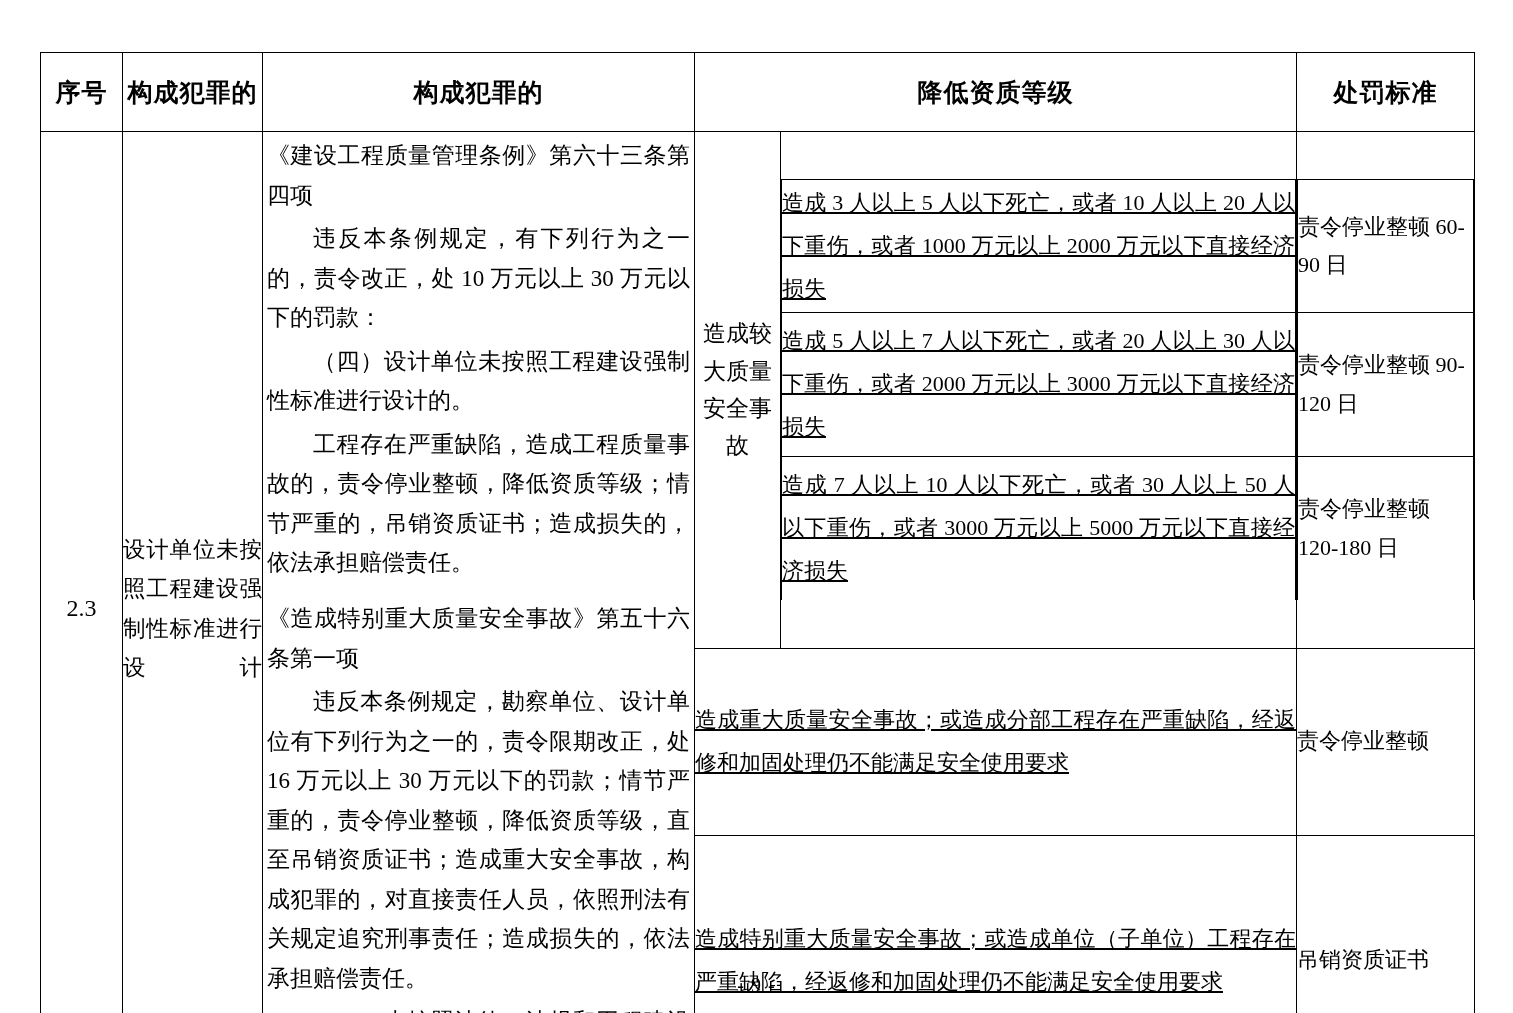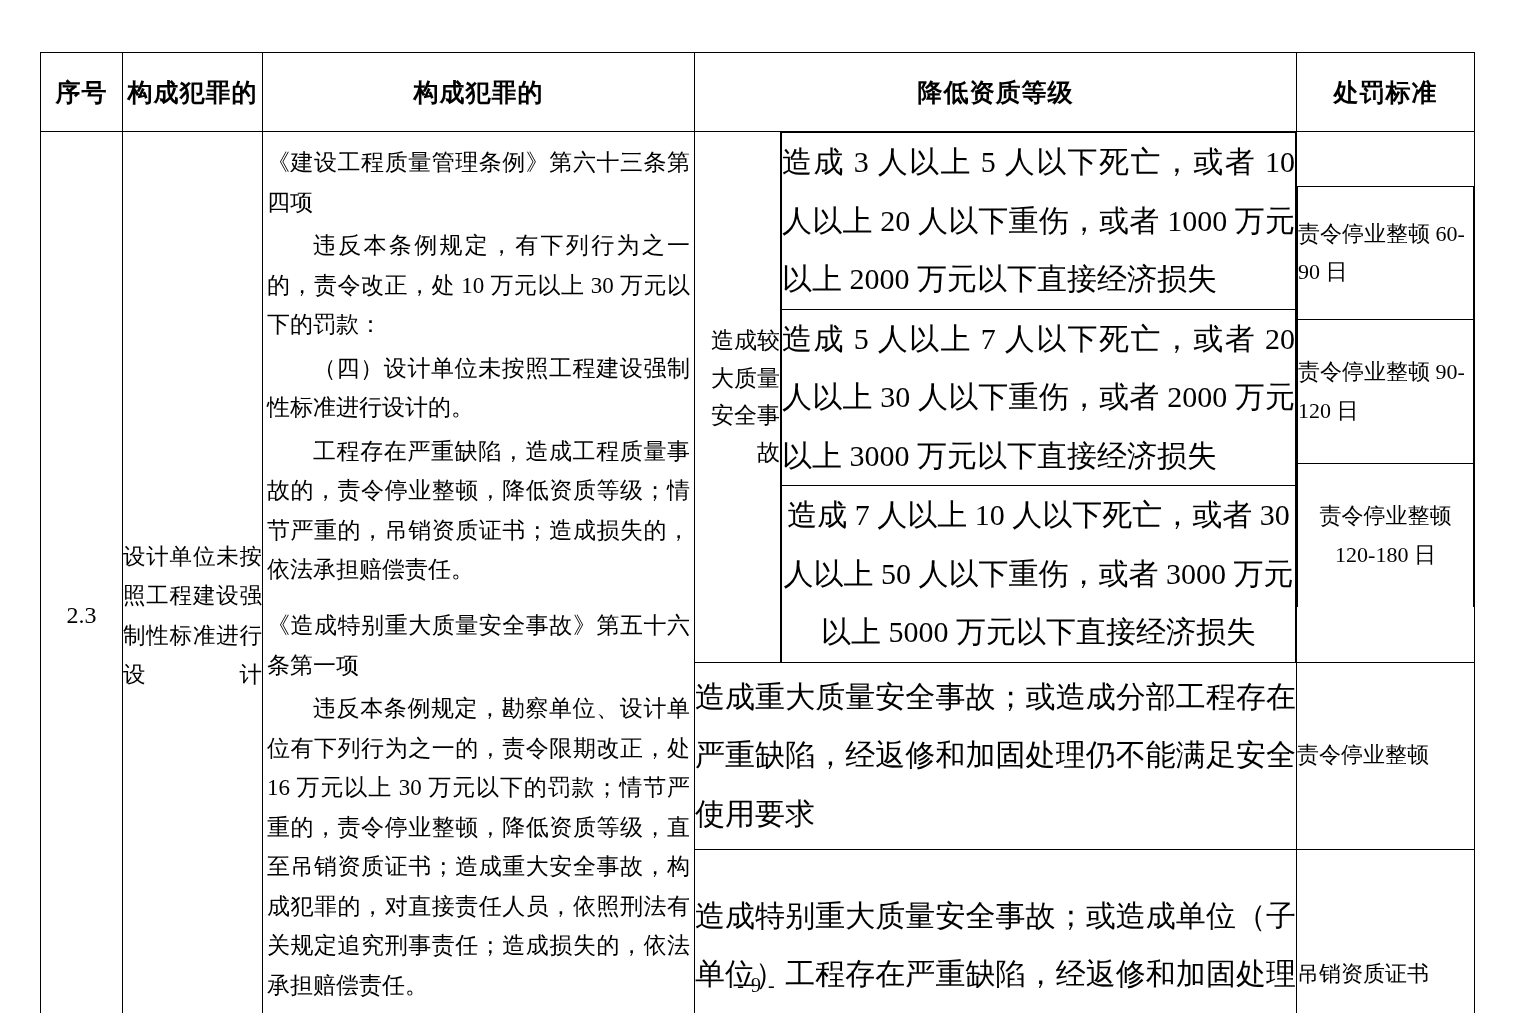"造成 3 人以上 5 人以下死亡，或者" .cell-circ { font-size: 30px -> 22px; text-decoration: none -> underline }
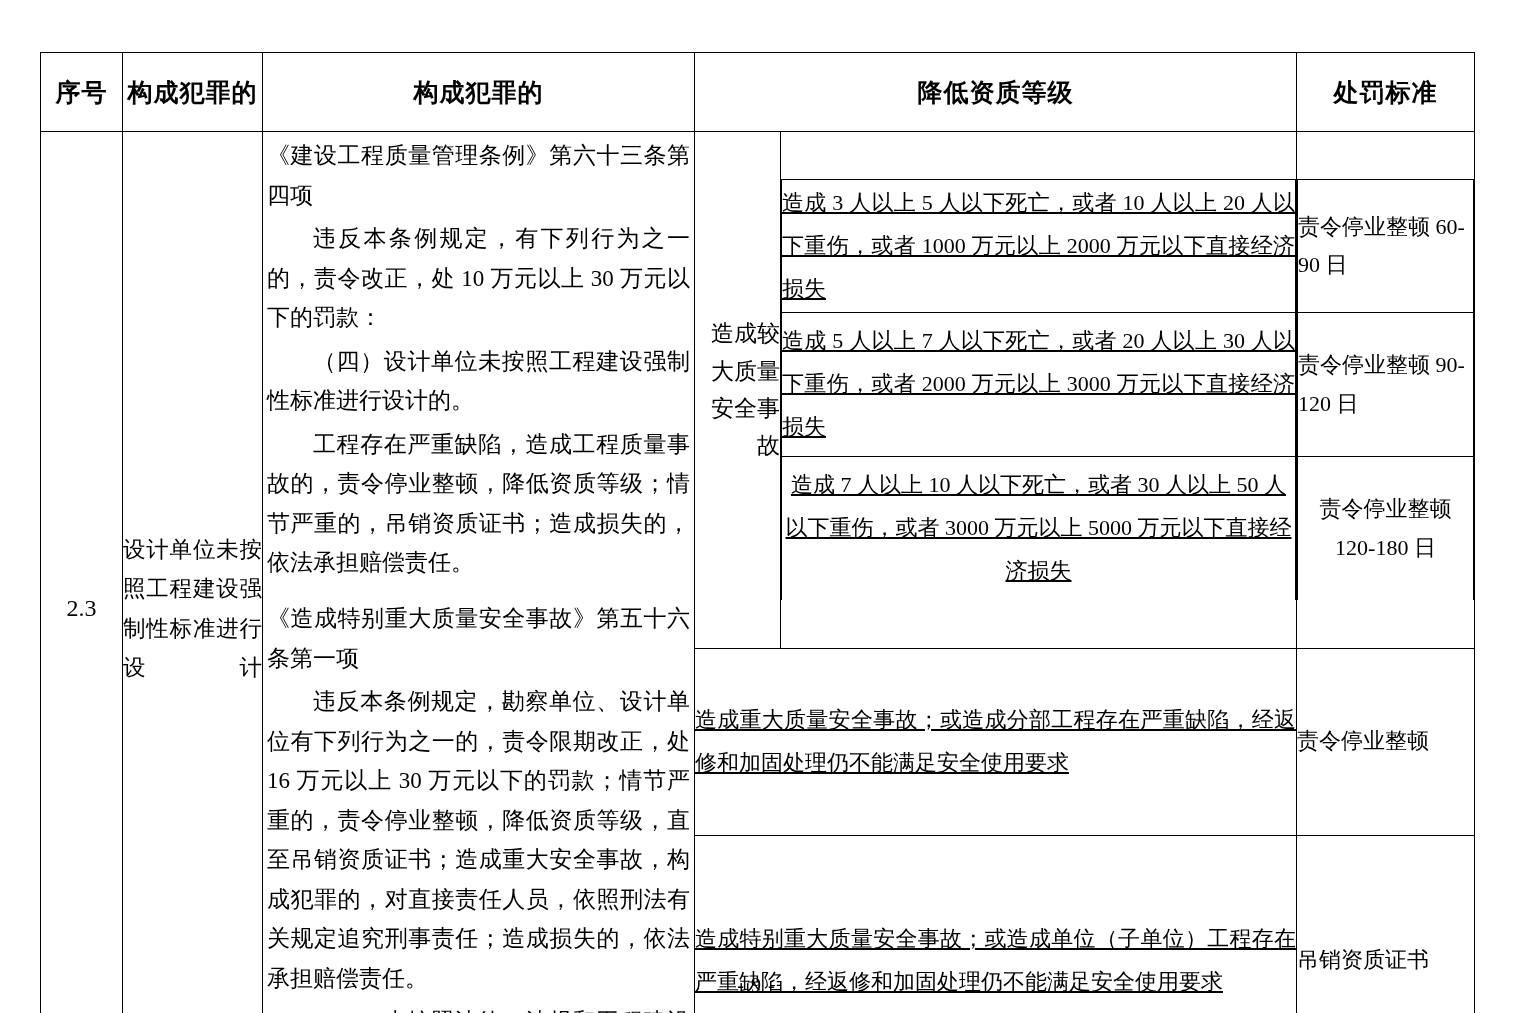"造成较大质量安全事故" .vlabel { text-align: right -> center }
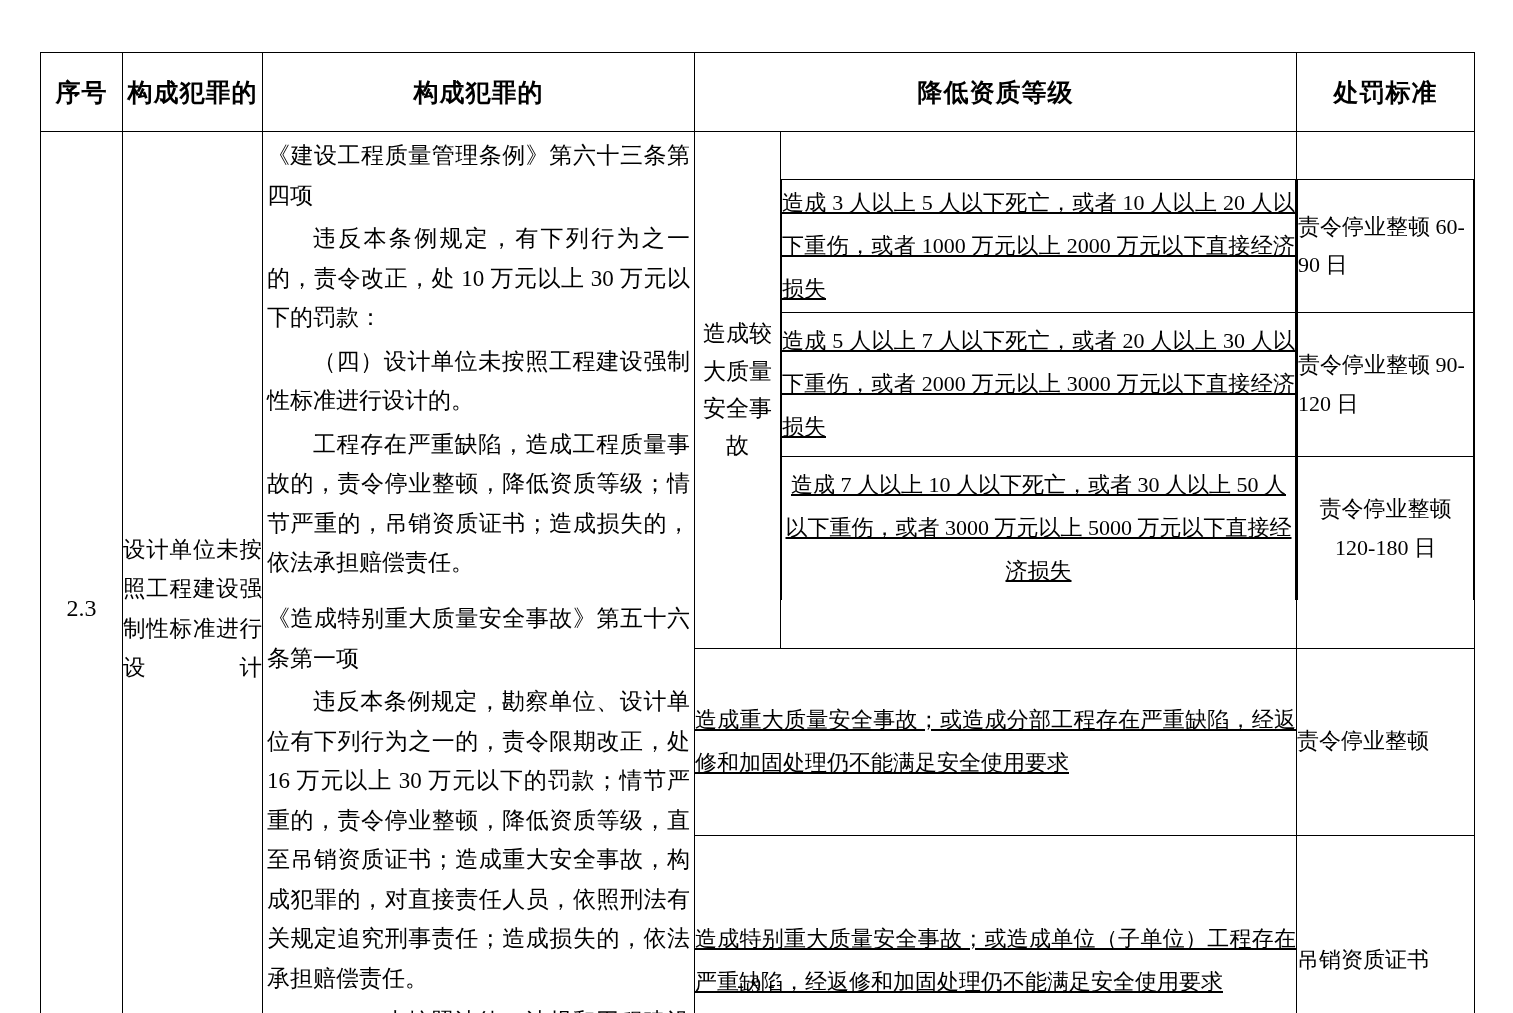"责令停业整顿 120-180 日" .nested tr:last-child td { text-align: center -> none }
